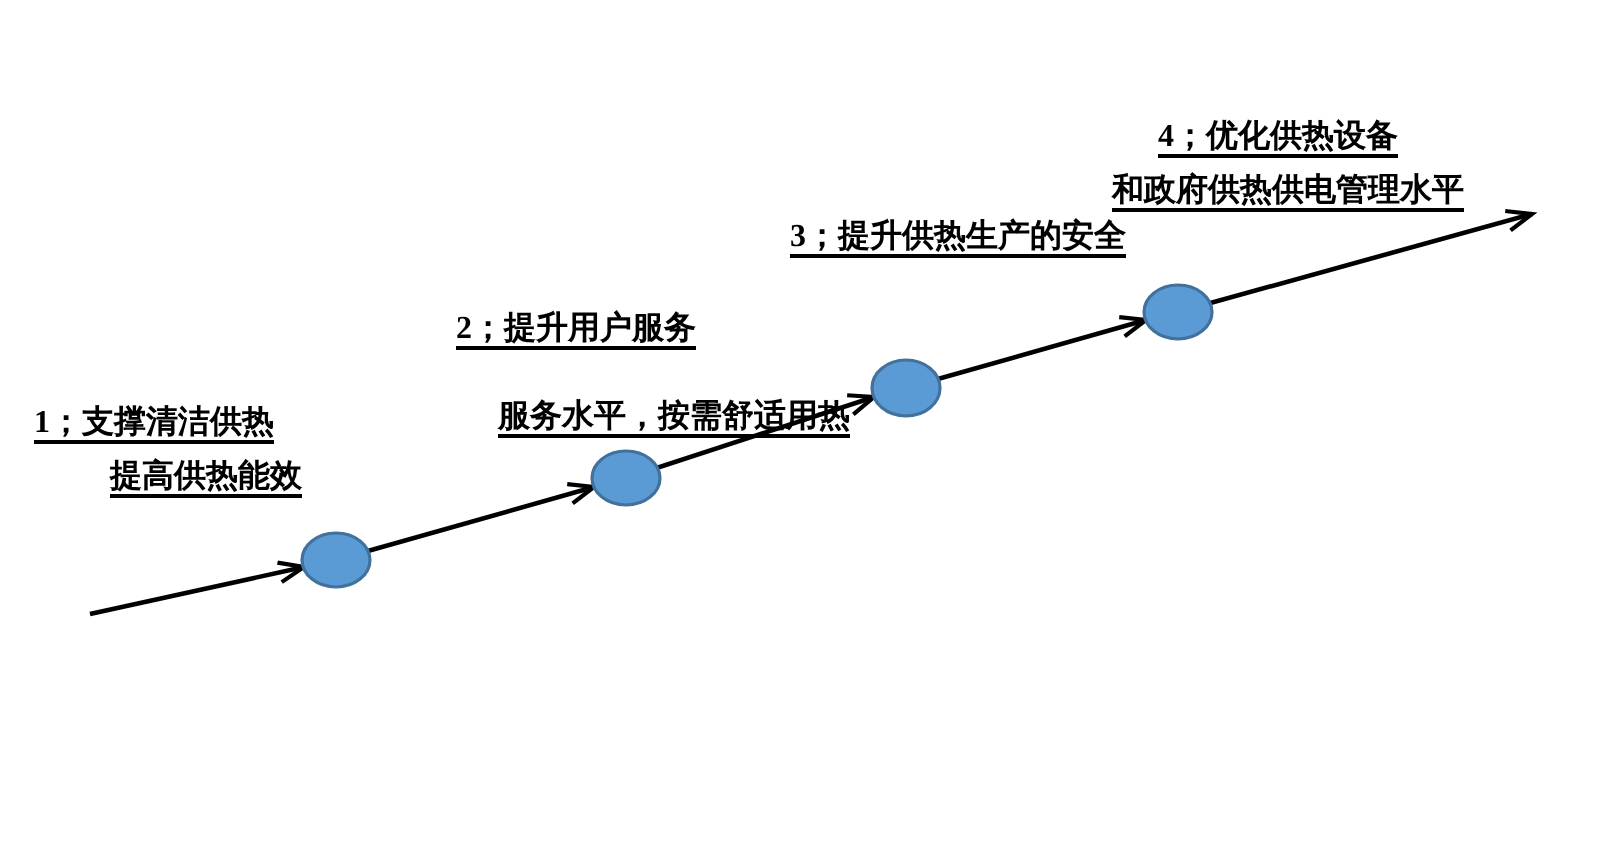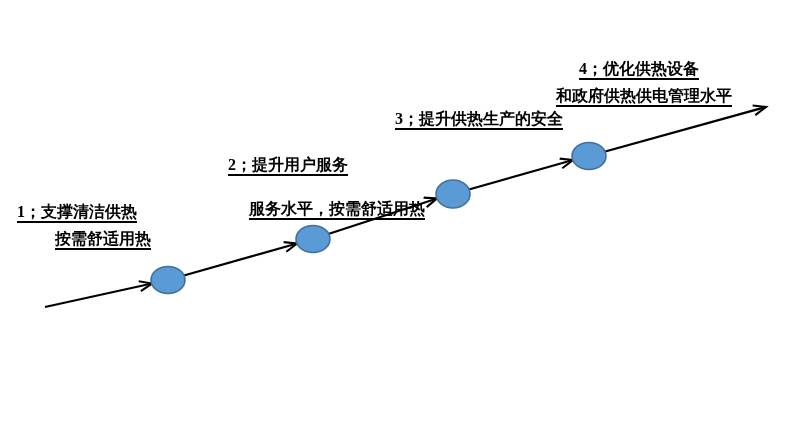"按需舒适用热" span.lbl { text: 按需舒适用热 -> 提高供热能效 }
